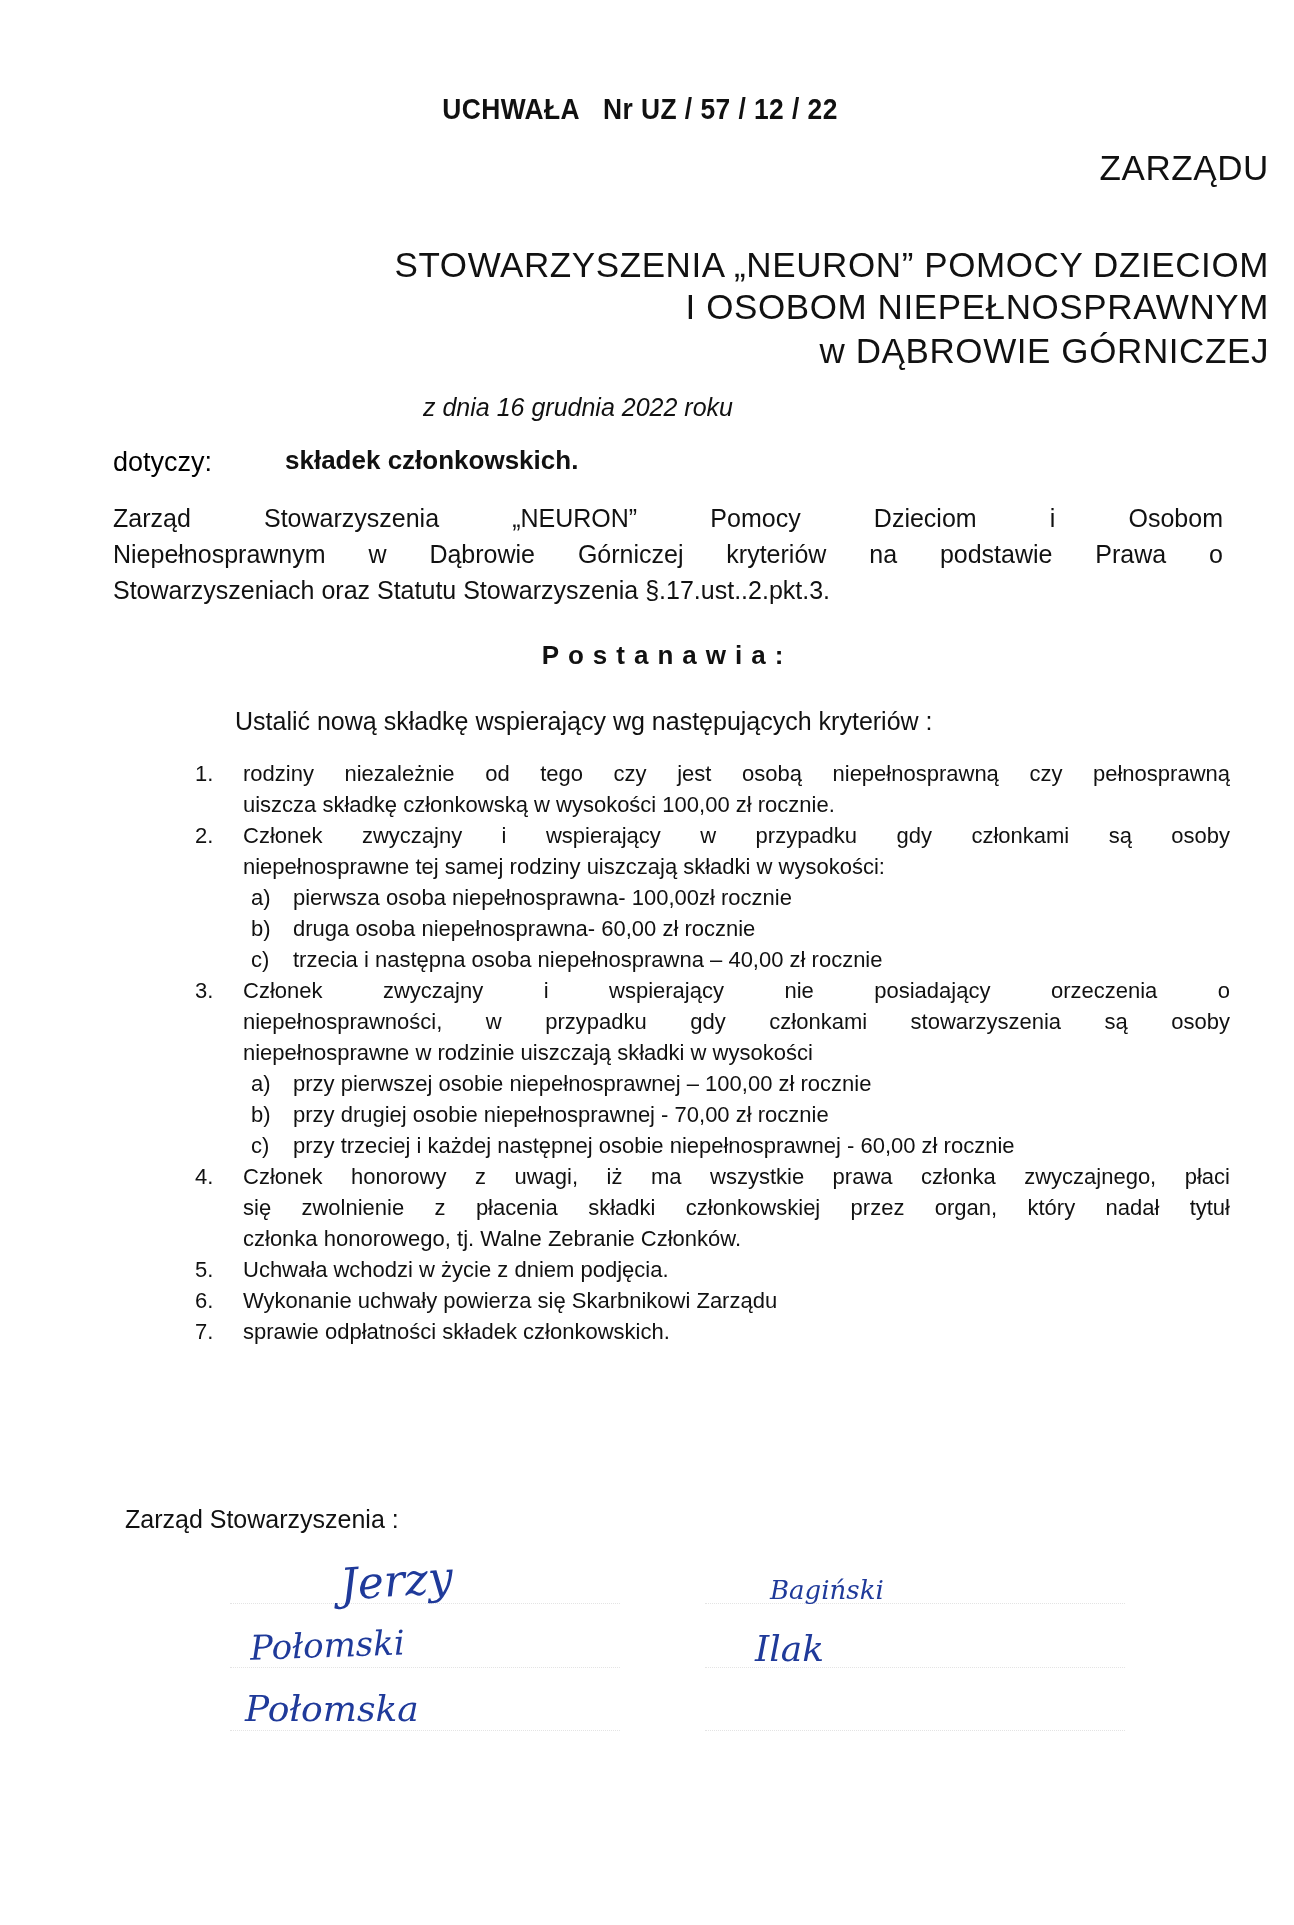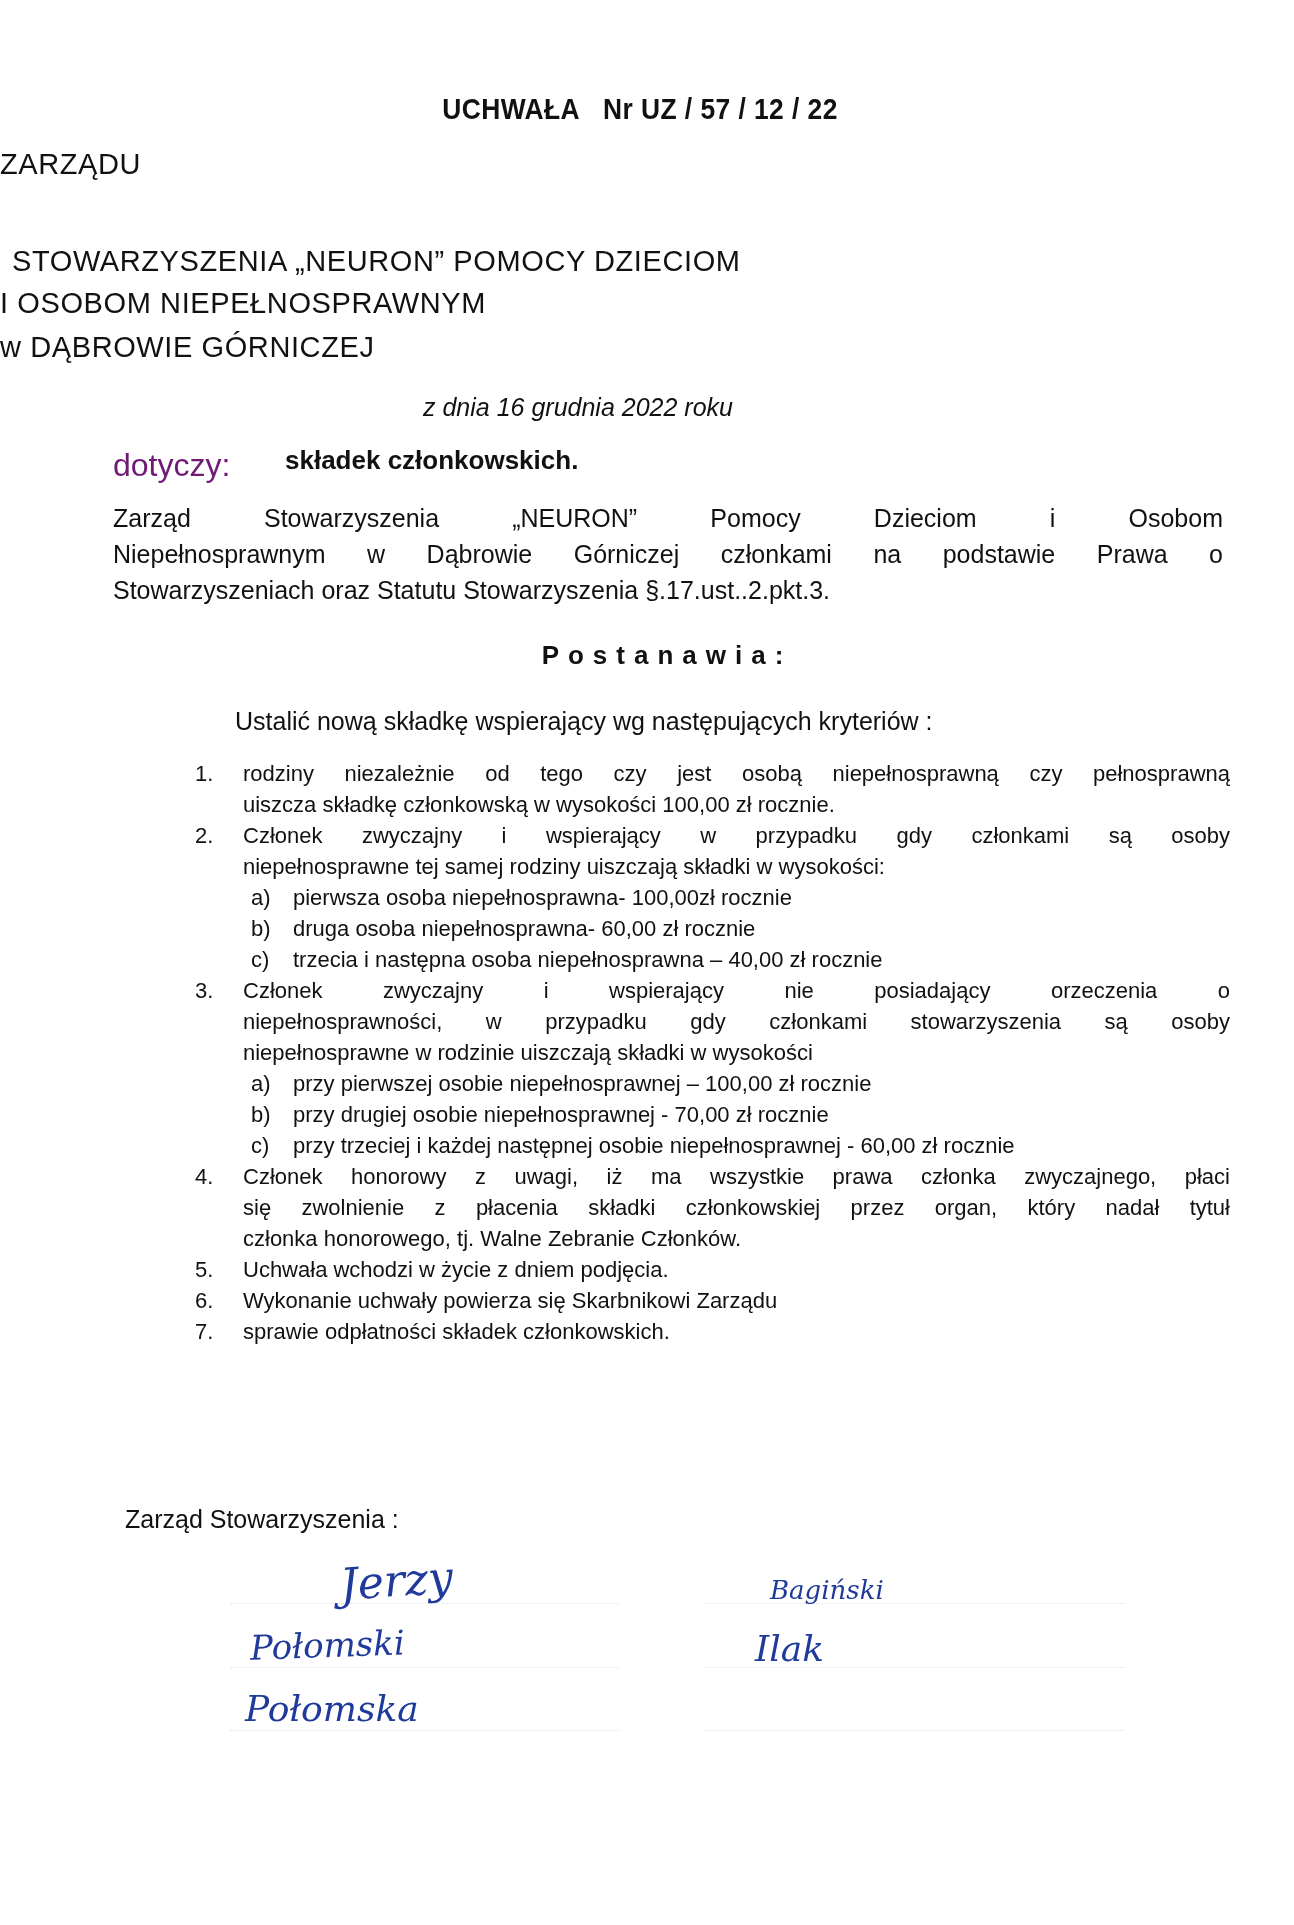"ZARZĄDU" .hdr { font-size: 29px -> 35px; text-align: left -> right }
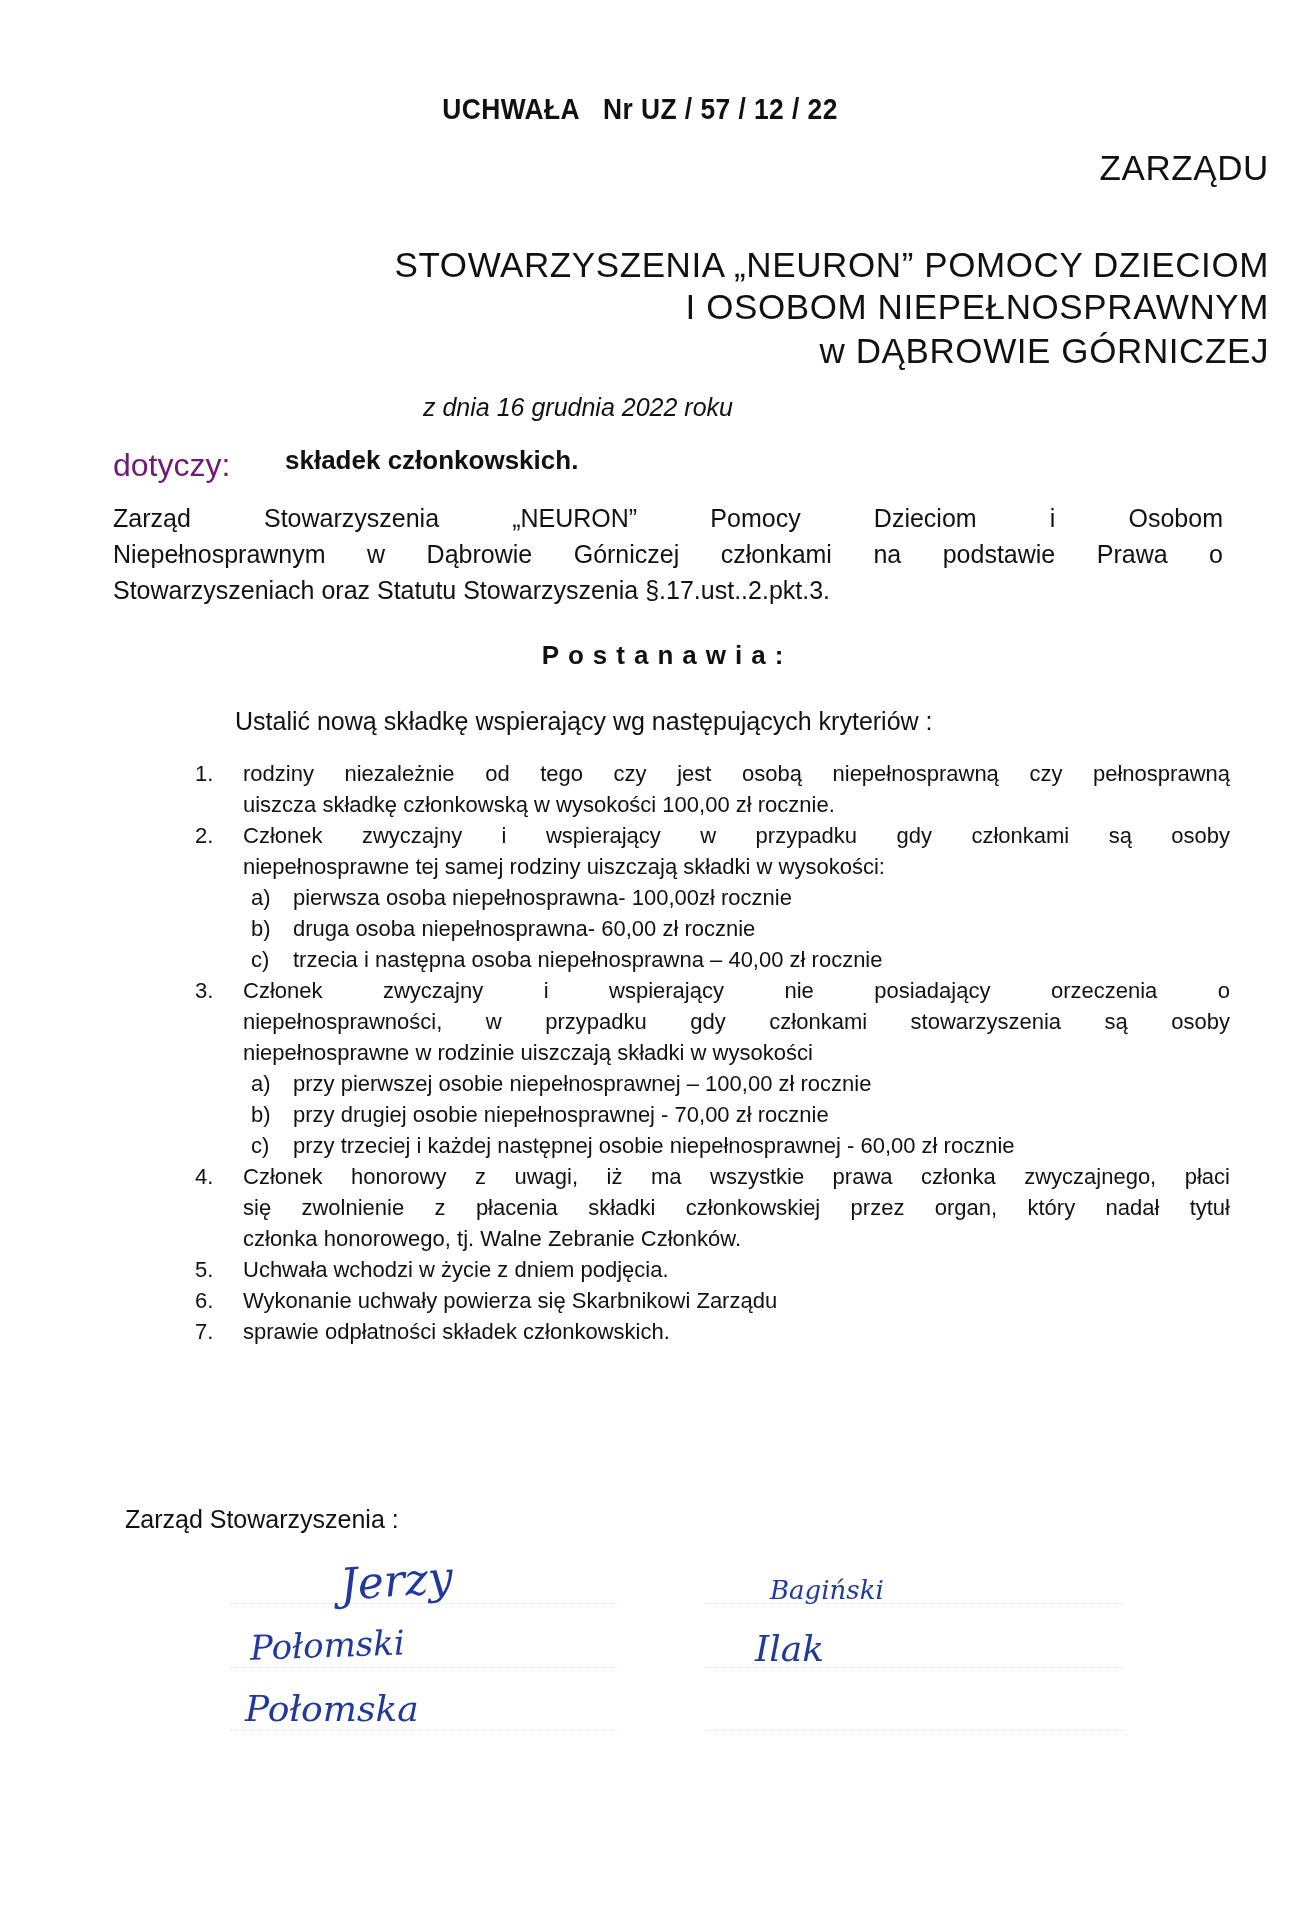"dotyczy:" .dotyczy { color: #701a75 -> #000000; font-size: 32px -> 27px }
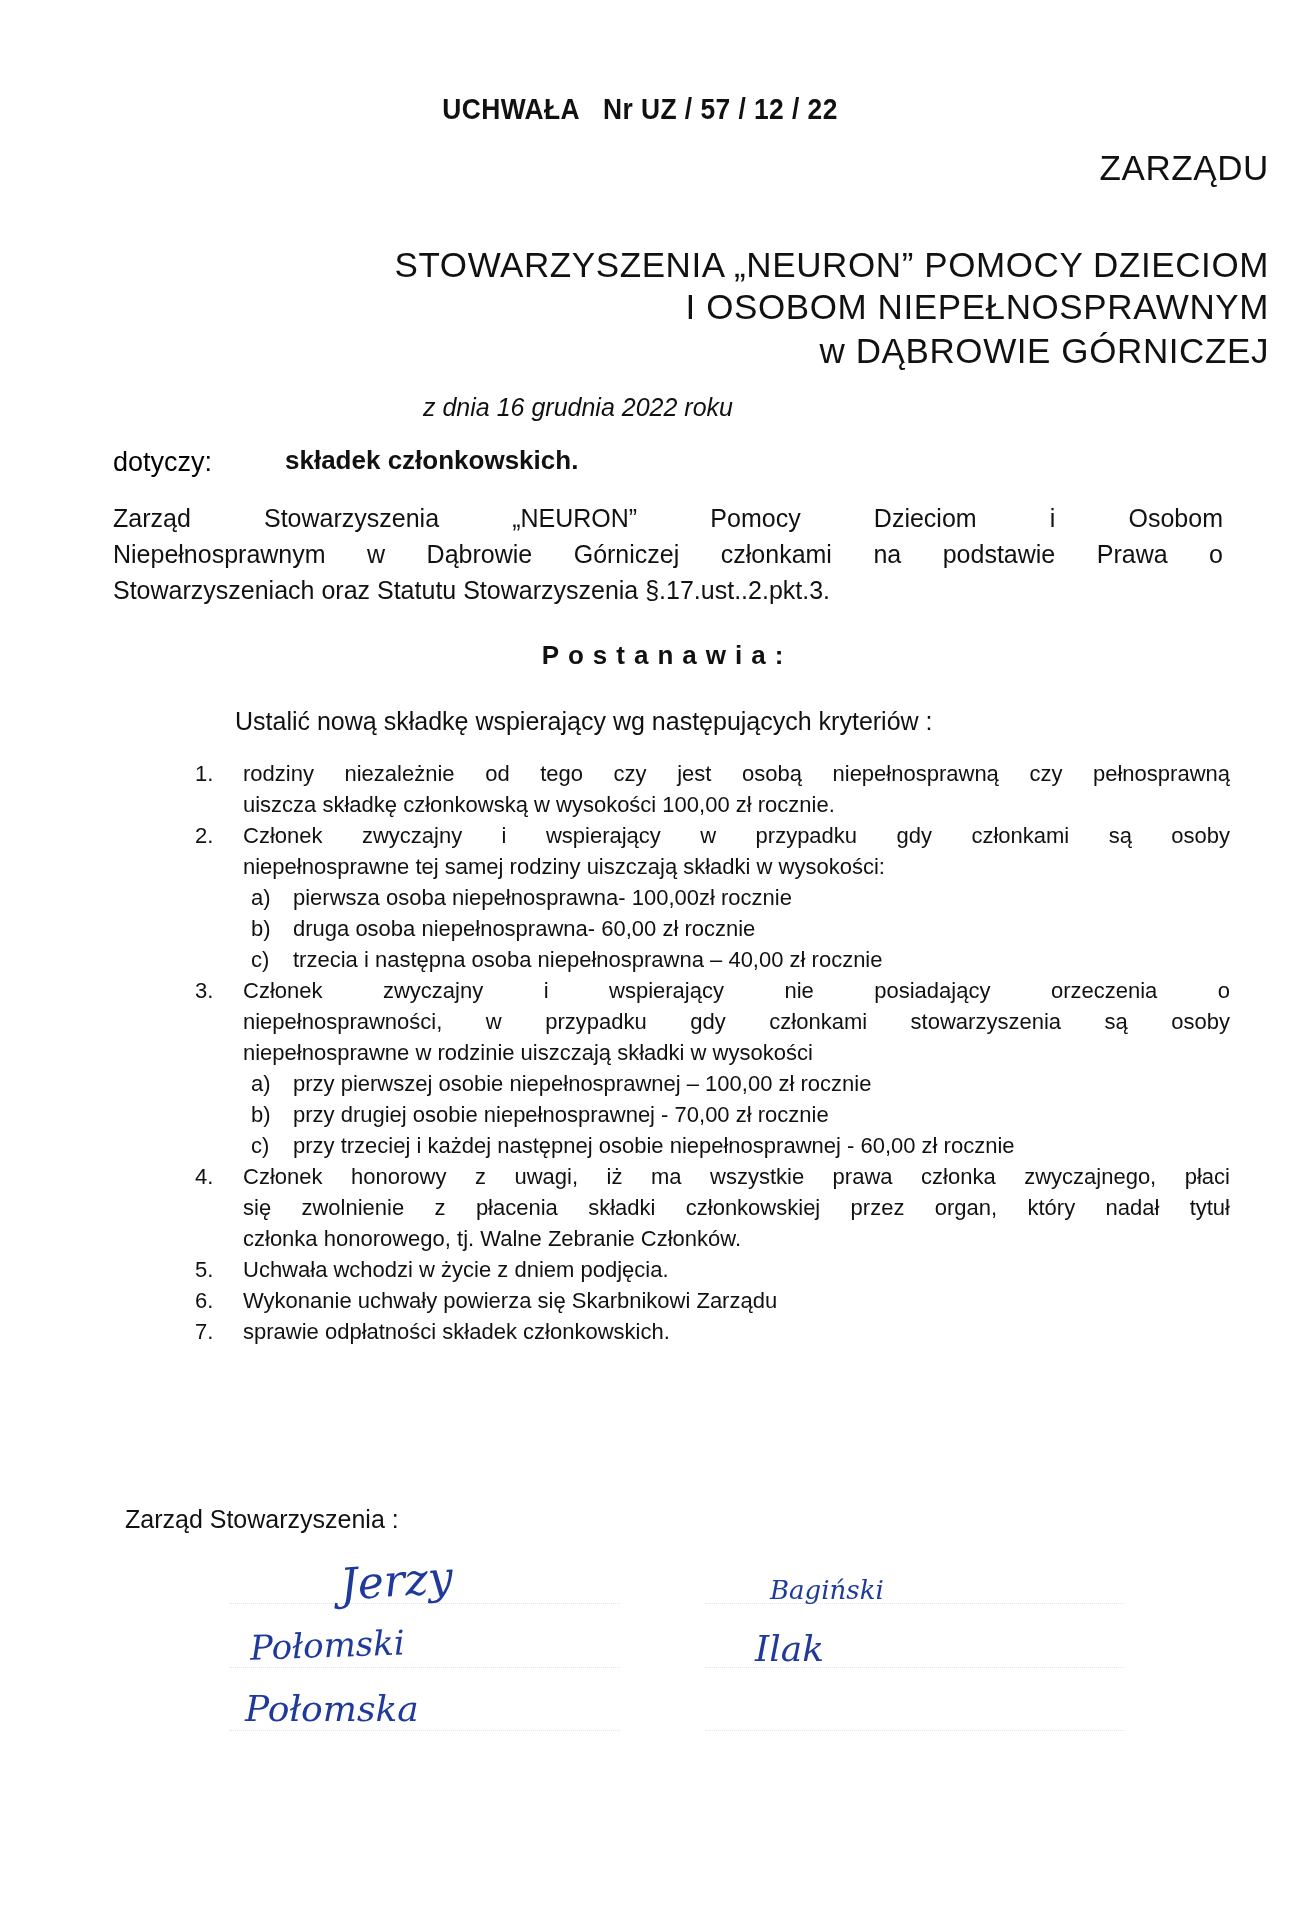"Niepełnosprawnym w Dąbrowie Górniczej" span.l1 { text: członkami -> kryteriów }
